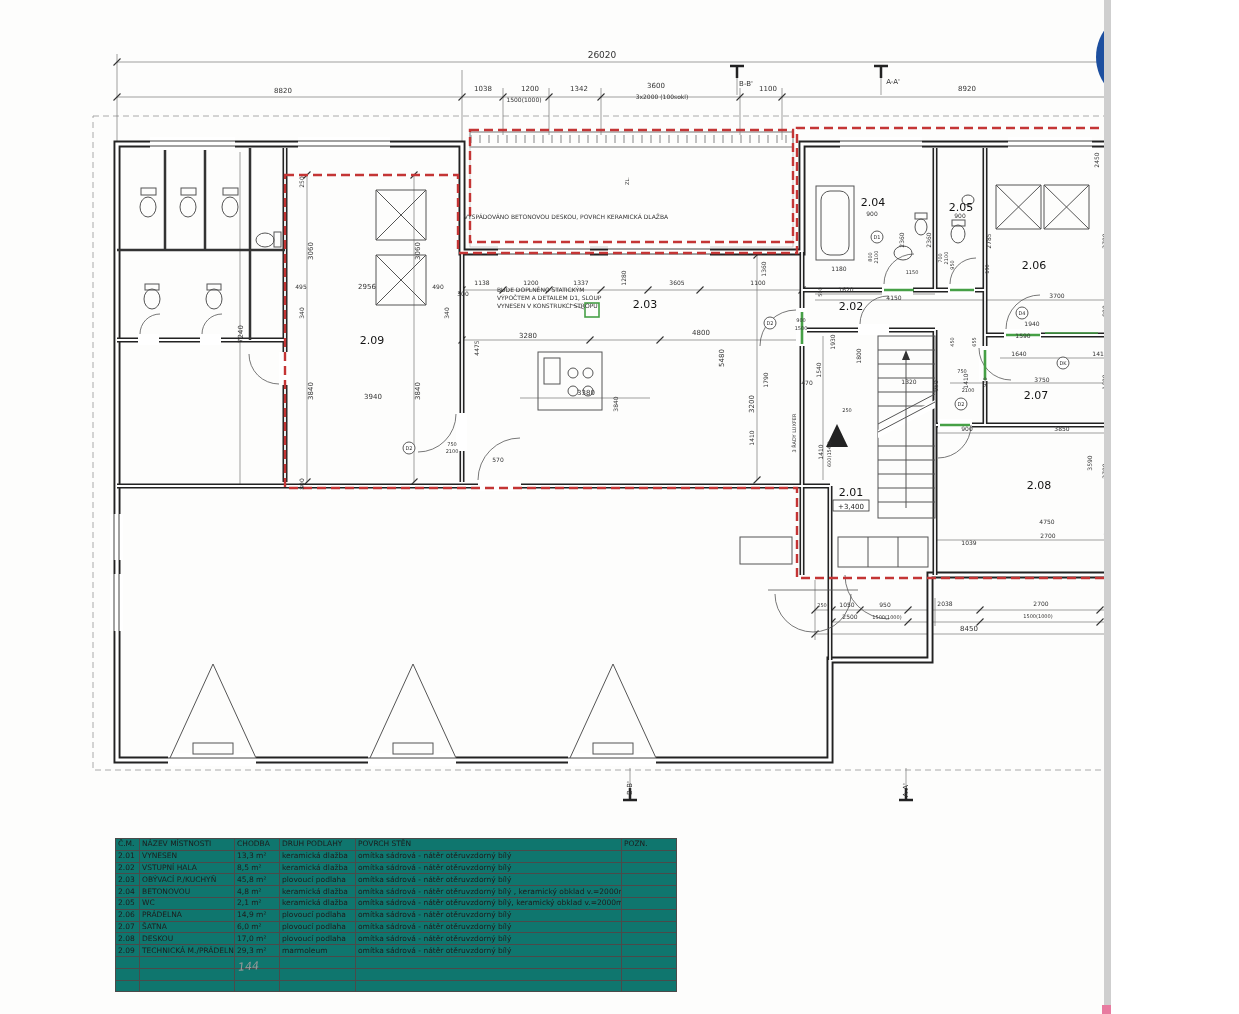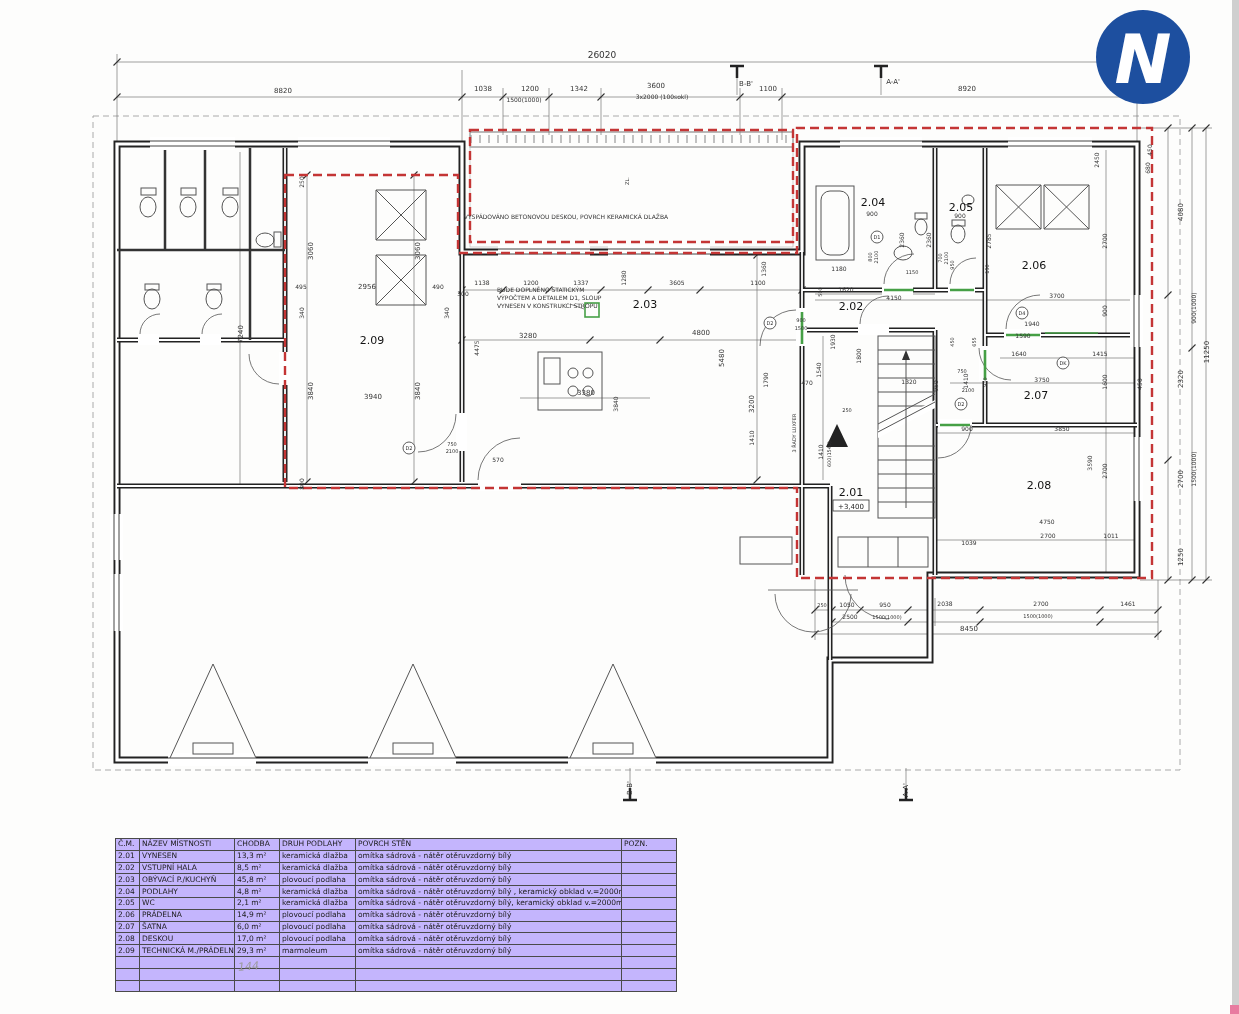"26020" .sheet { width: 1239px -> 1111px }
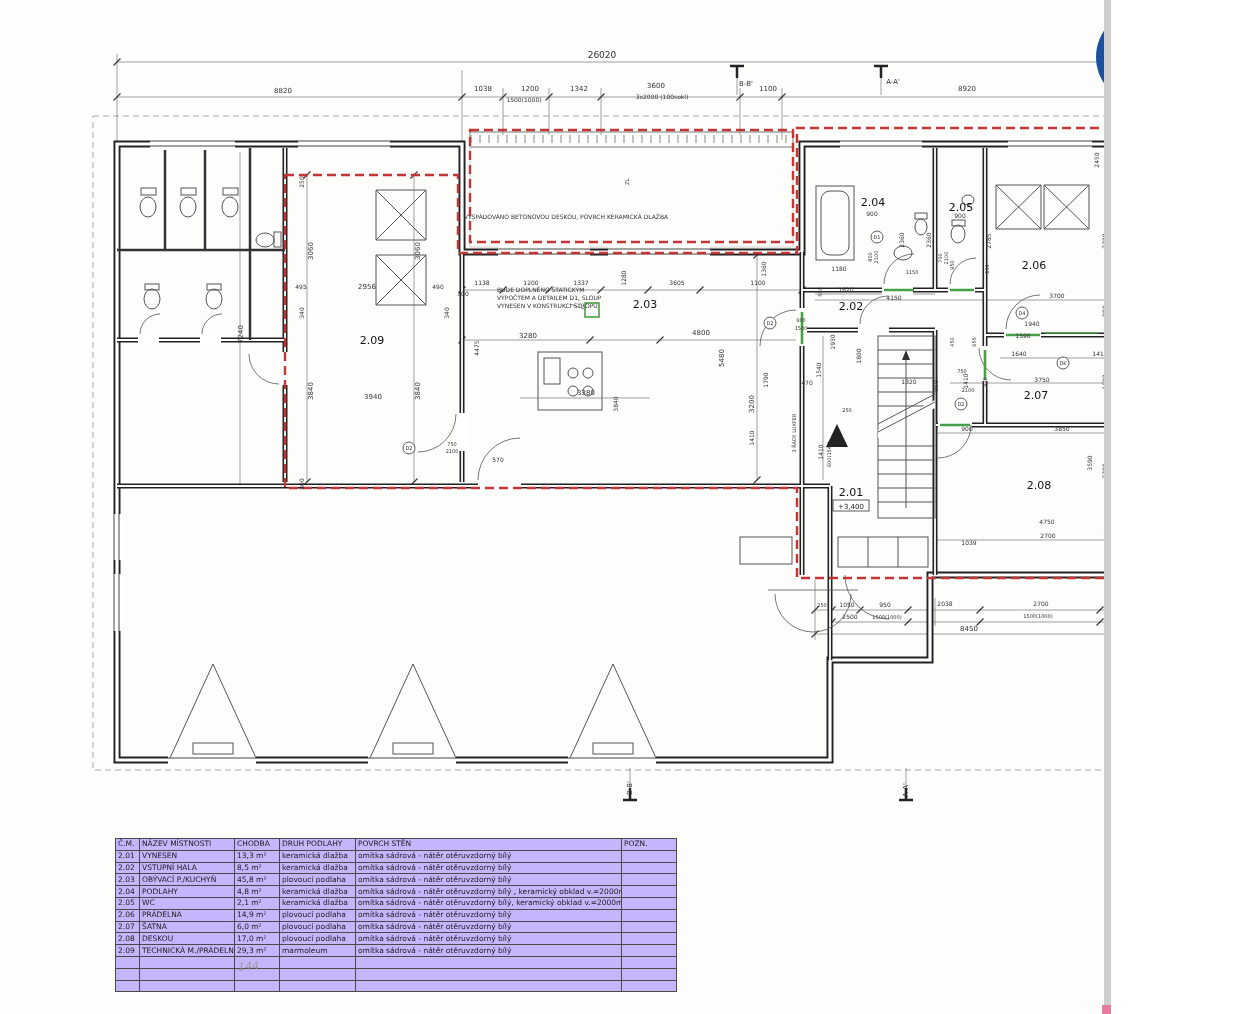"Č.M." table.roomtable { background: #c4b5fd -> #0f766e }
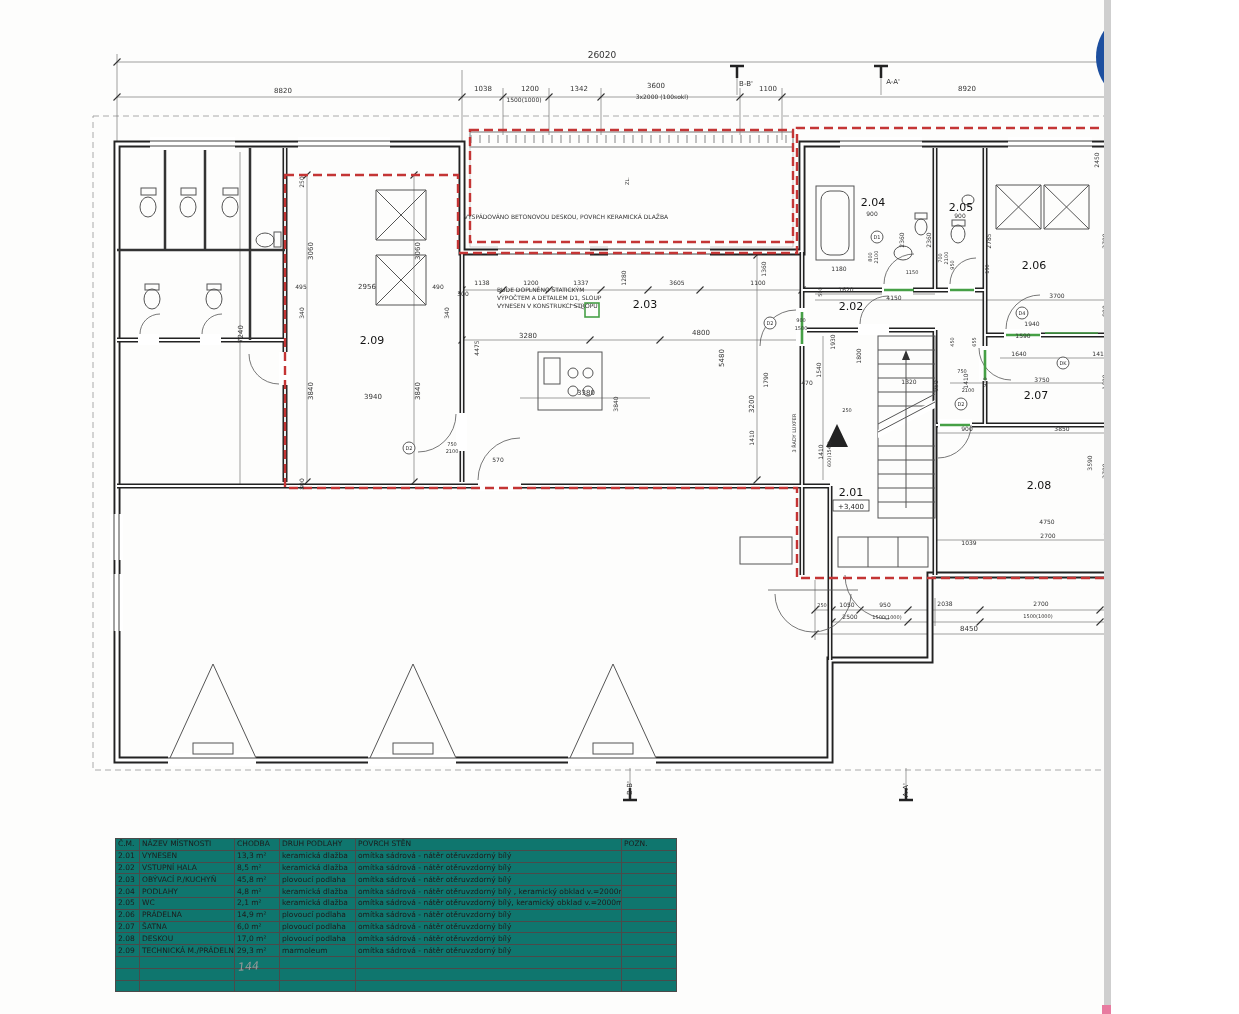"PODLAHY" td { text: PODLAHY -> BETONOVOU }
